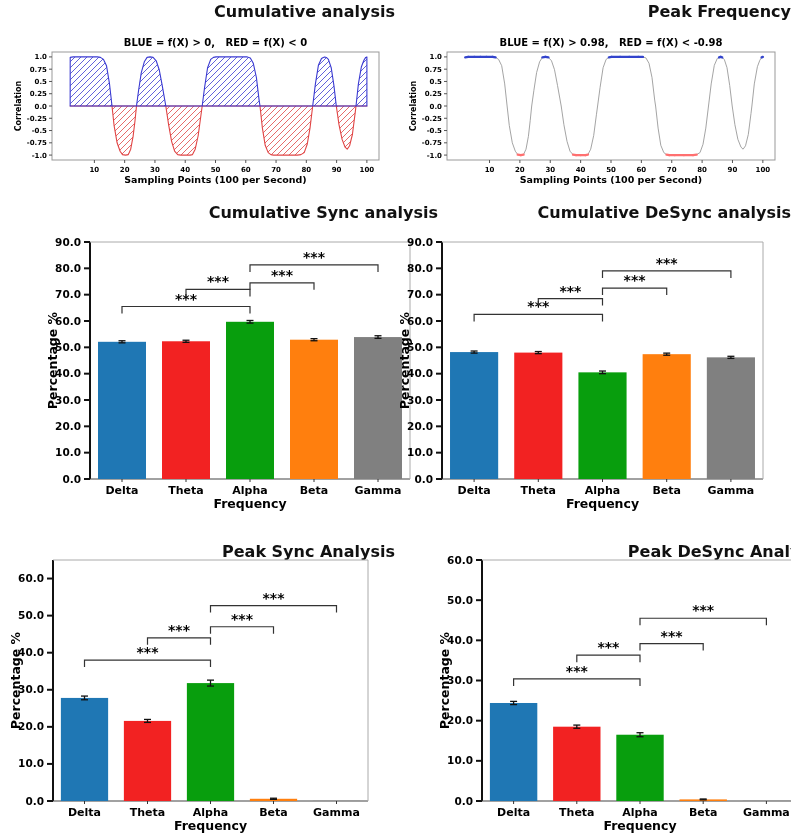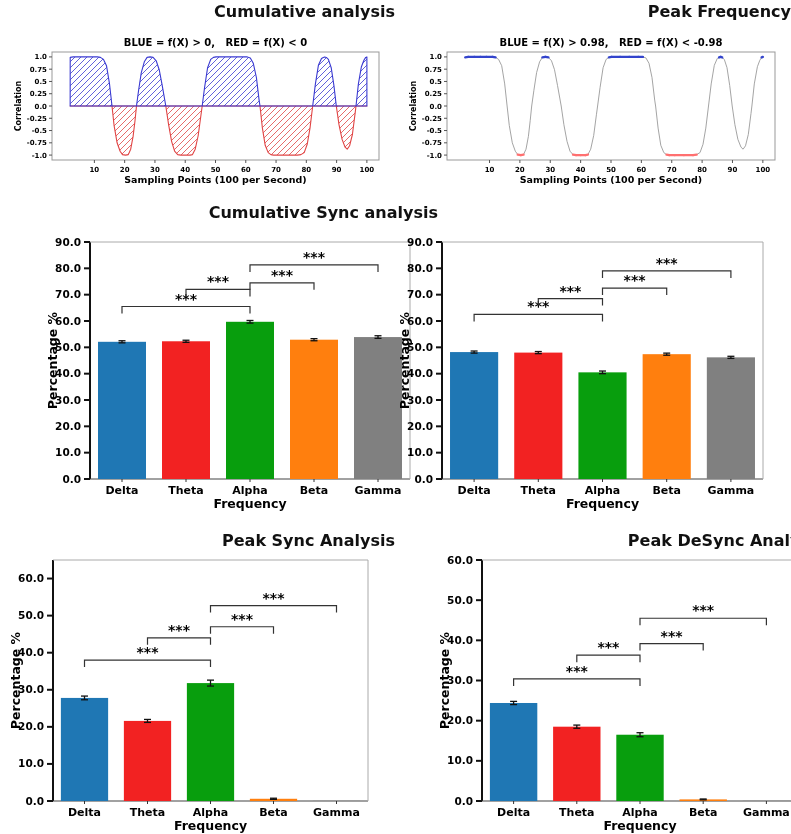"Cumulative DeSync analysis" h2.ptitle { html: none -> <h2>Cumulative DeSync analysis</h2> }
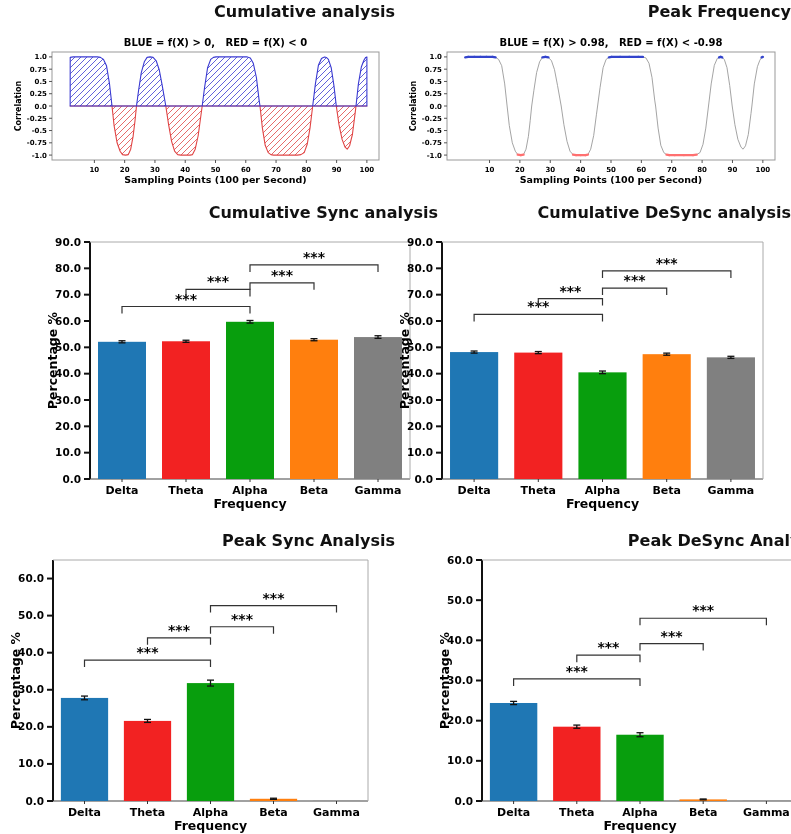"Peak Sync Analysis" .r3 h2.ptitle { top: 11px -> 22px }
